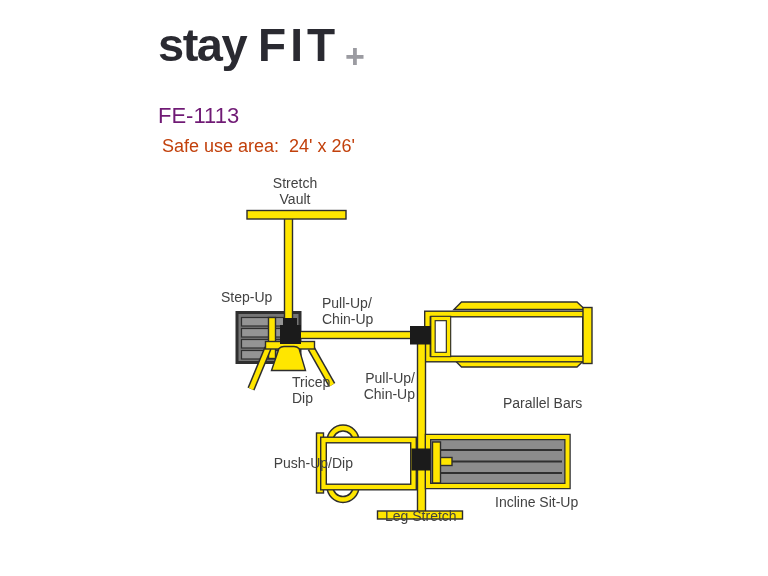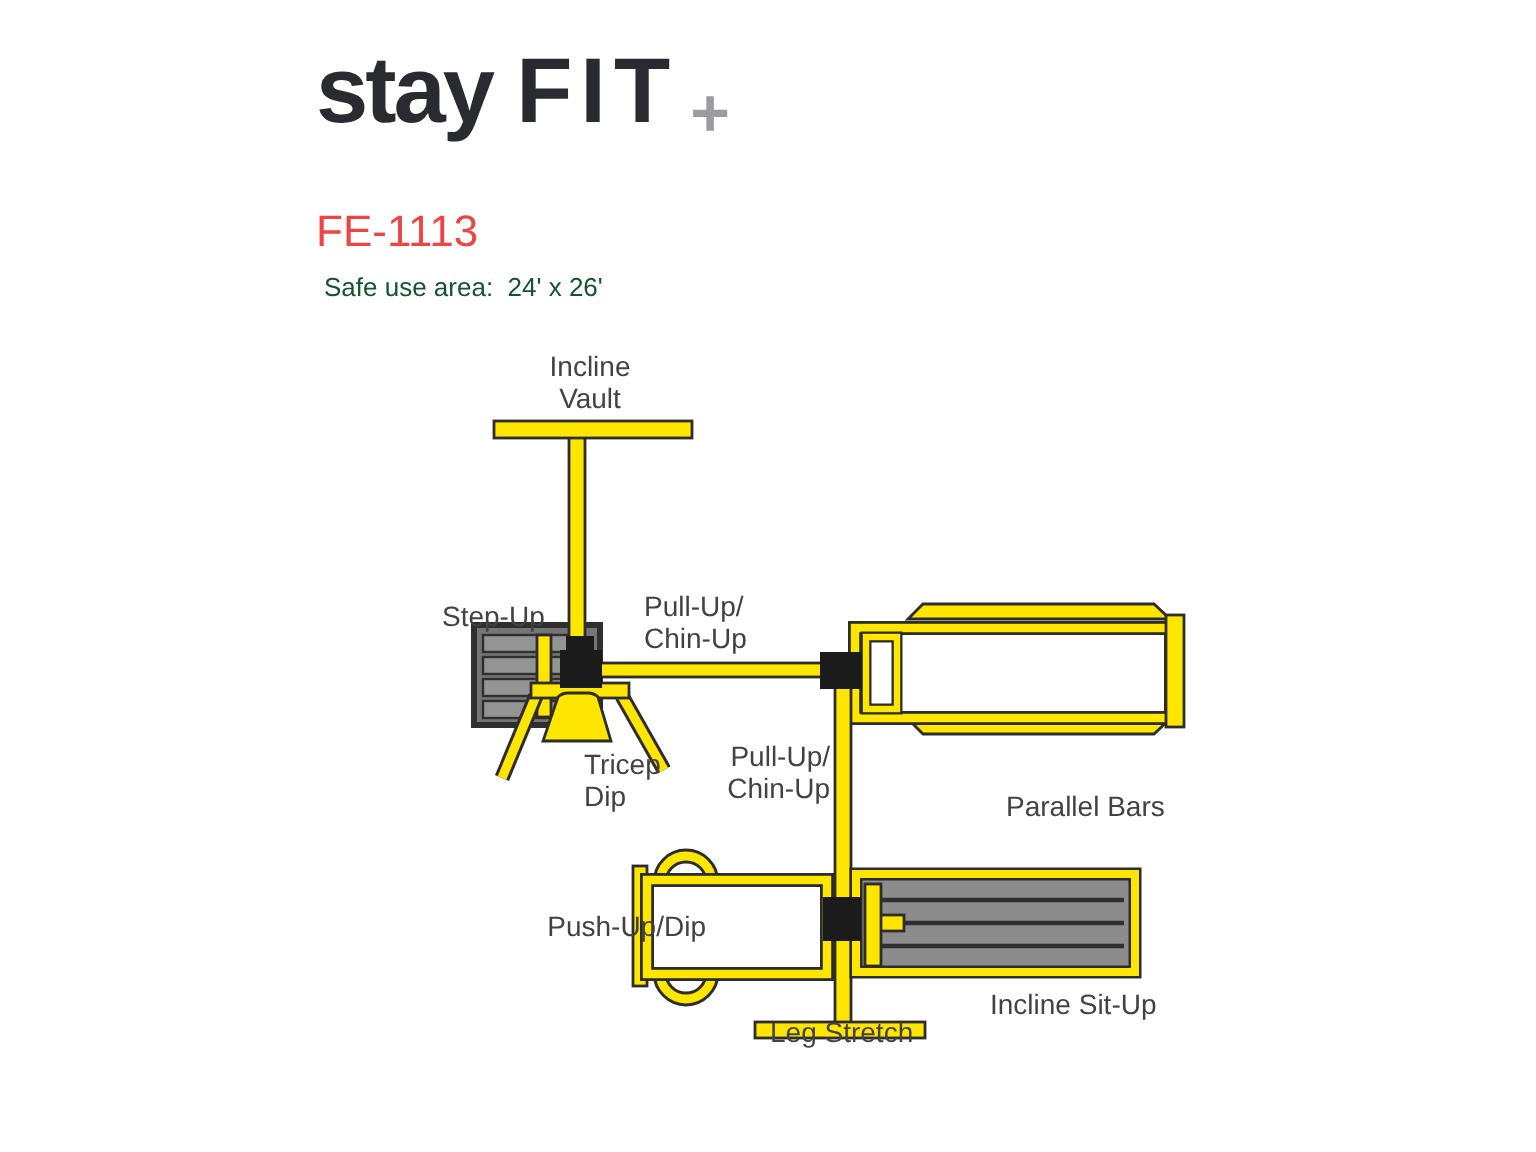"FE-1113" #model-number { color: #ef4444 -> #701a75 }
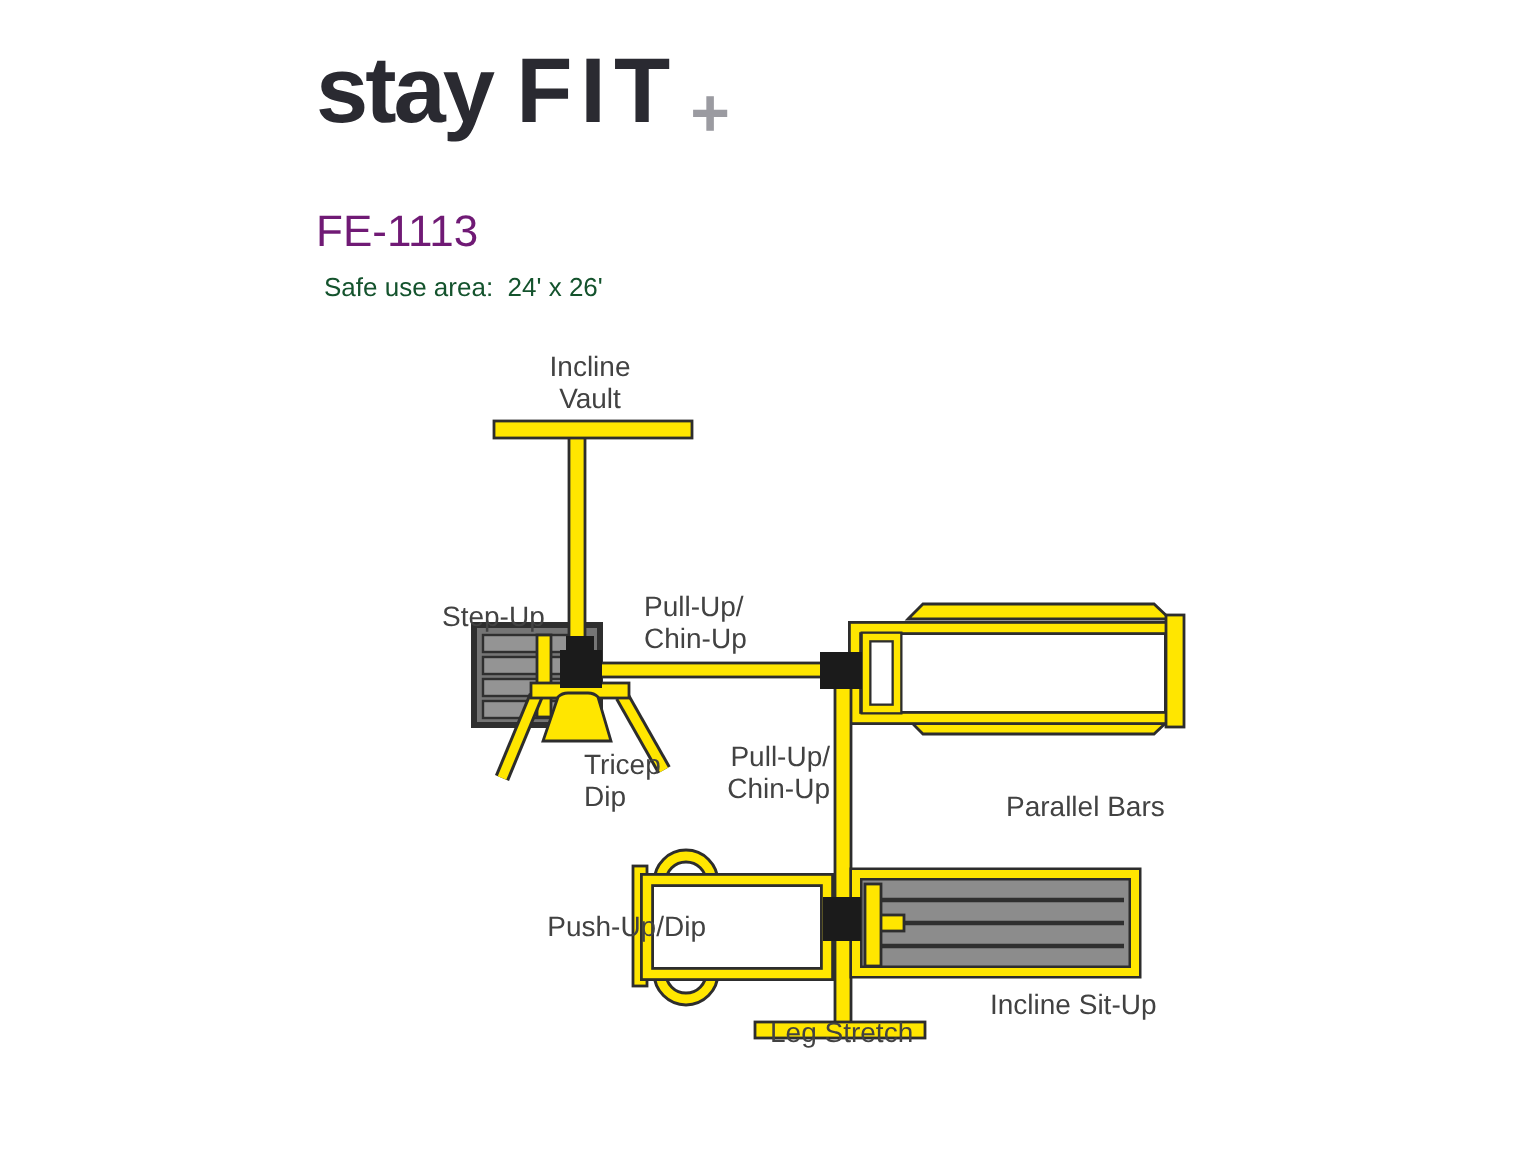"Safe use area: 24' x" #safe-area { color: #14532d -> #c2410c; font-size: 13px -> 18px }
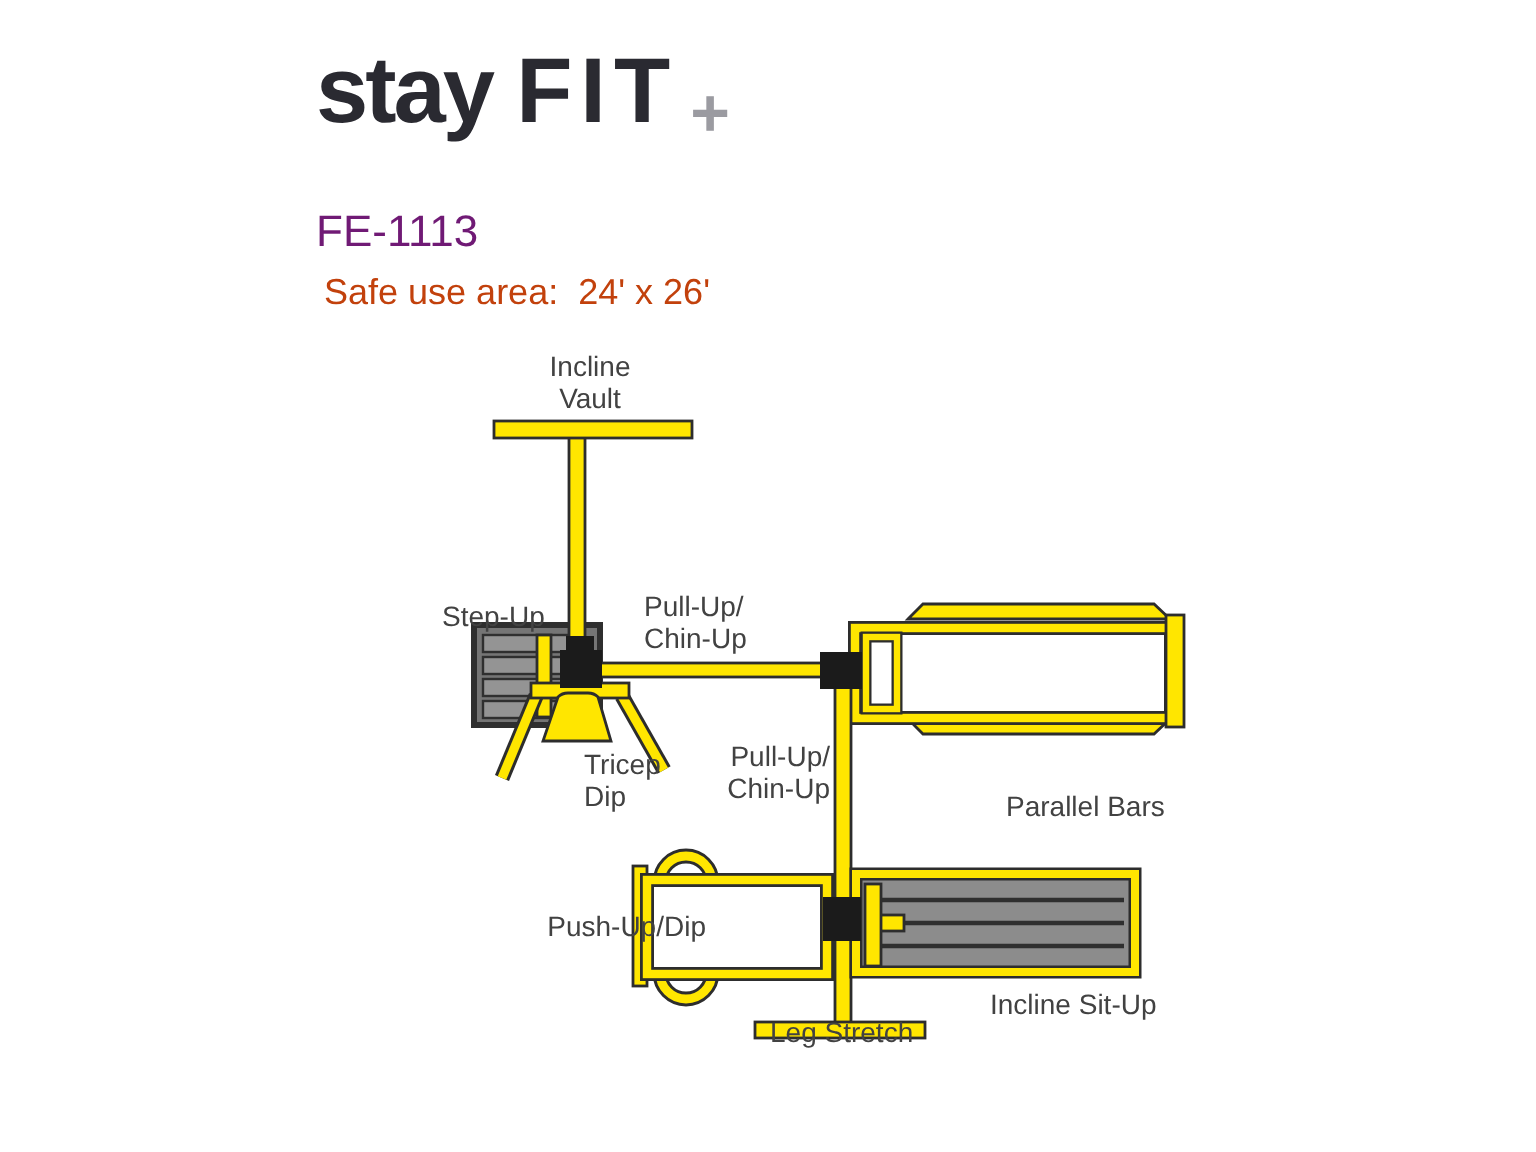"Incline" div.lbl { text: Incline -> Stretch }
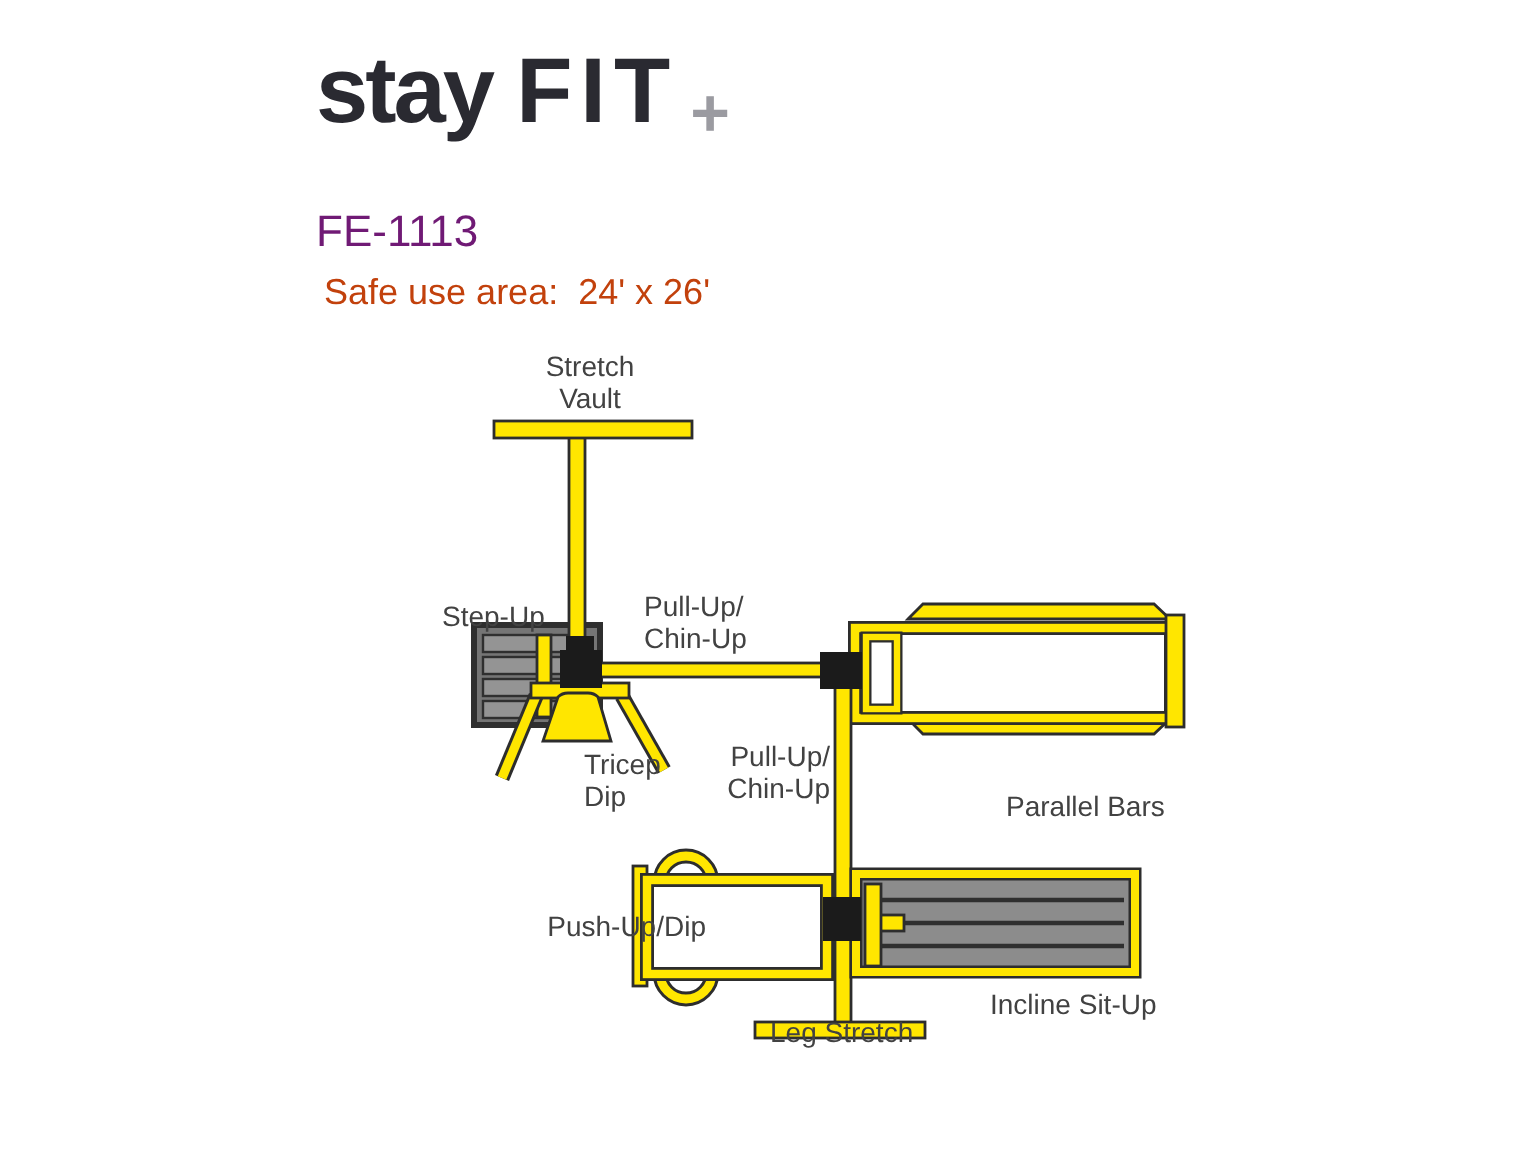"Step-Up" #lbl-step-up { top: 301px -> 290px }
